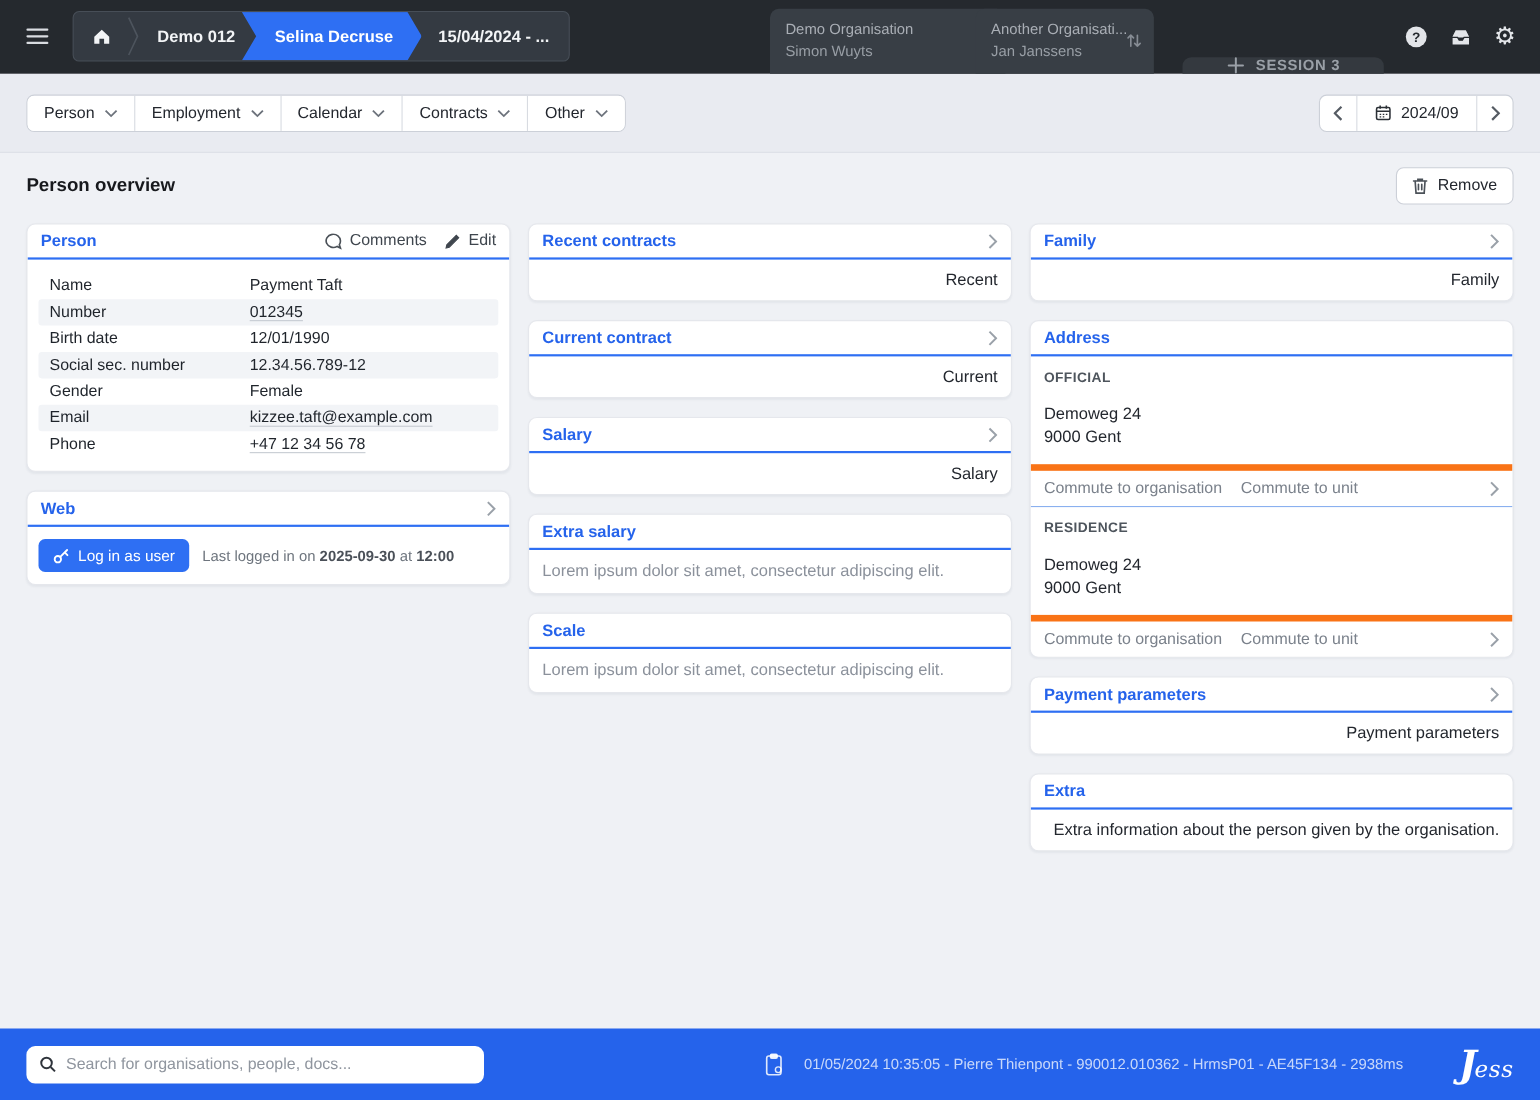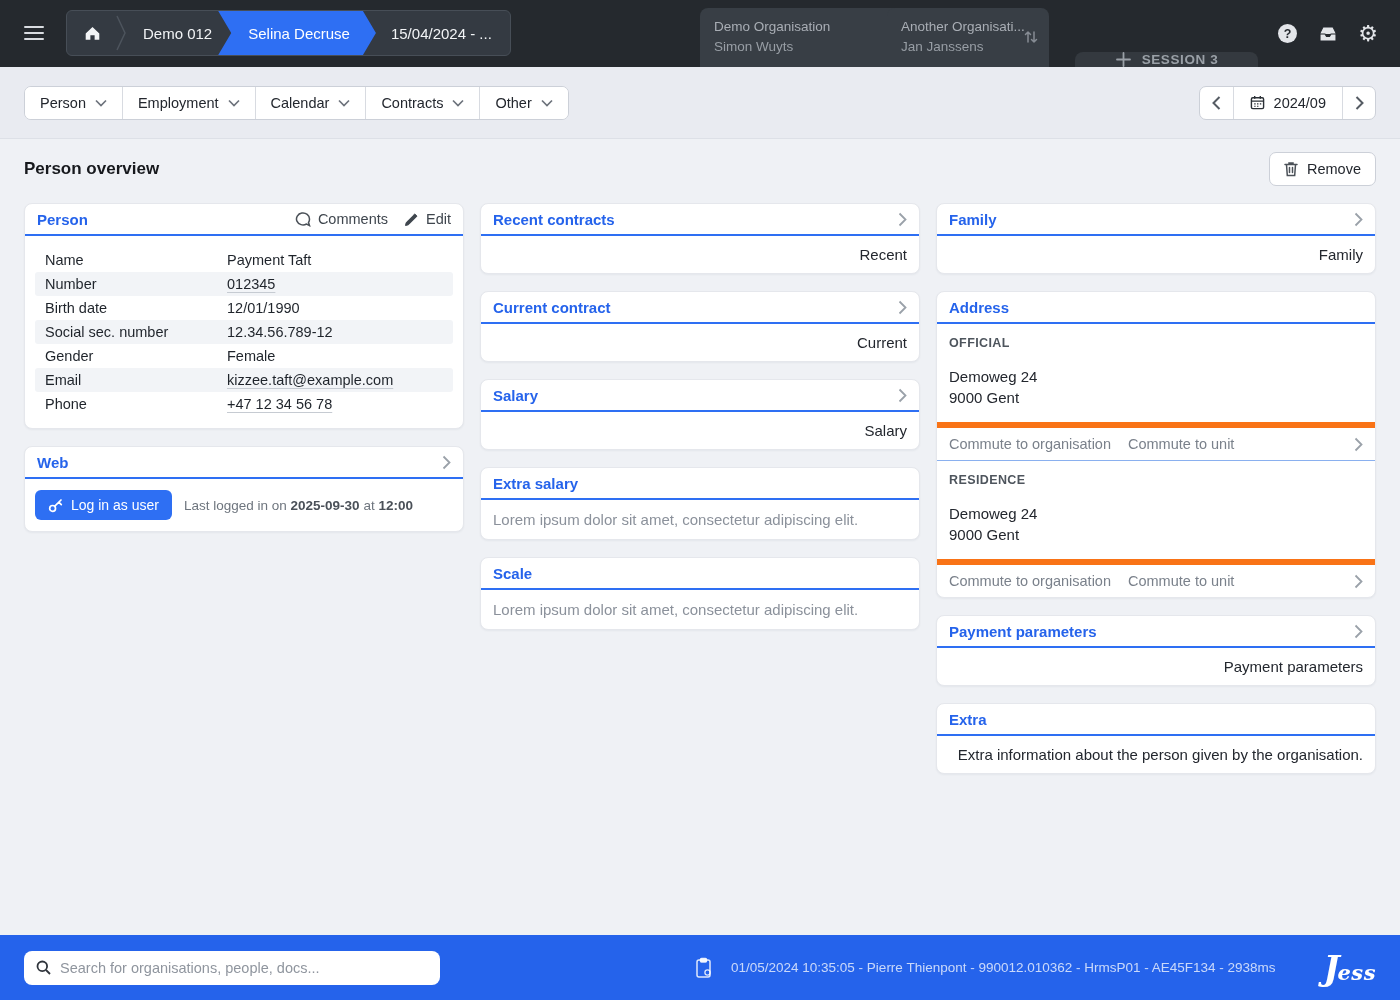"Demo 012" .breadcrumb { font-weight: none -> bold }
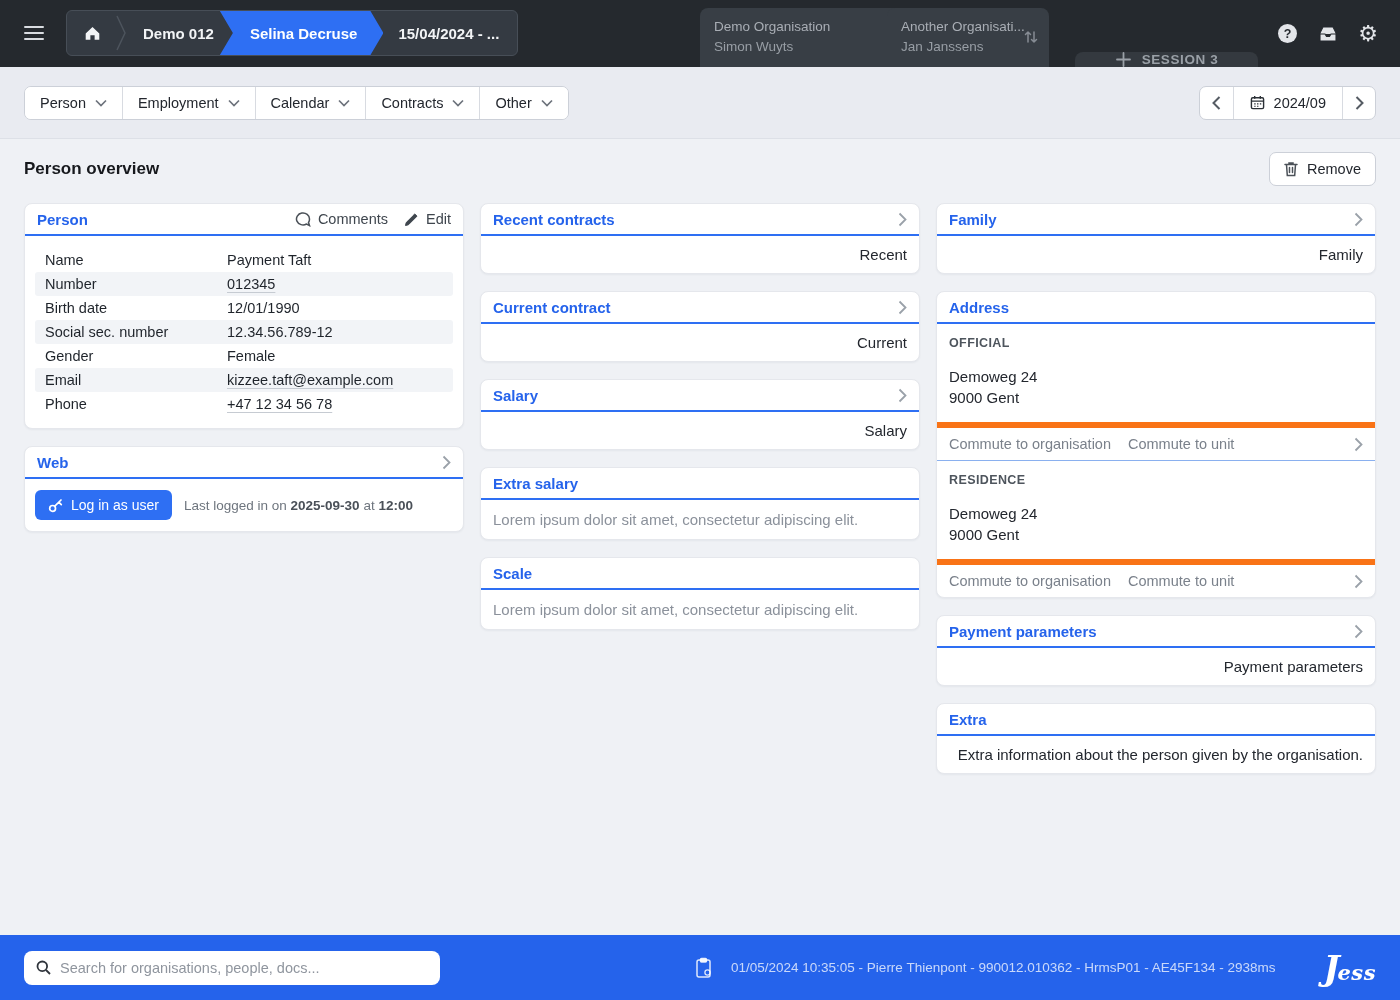"ess" .logo .ess { font-weight: 700 -> 400 }
